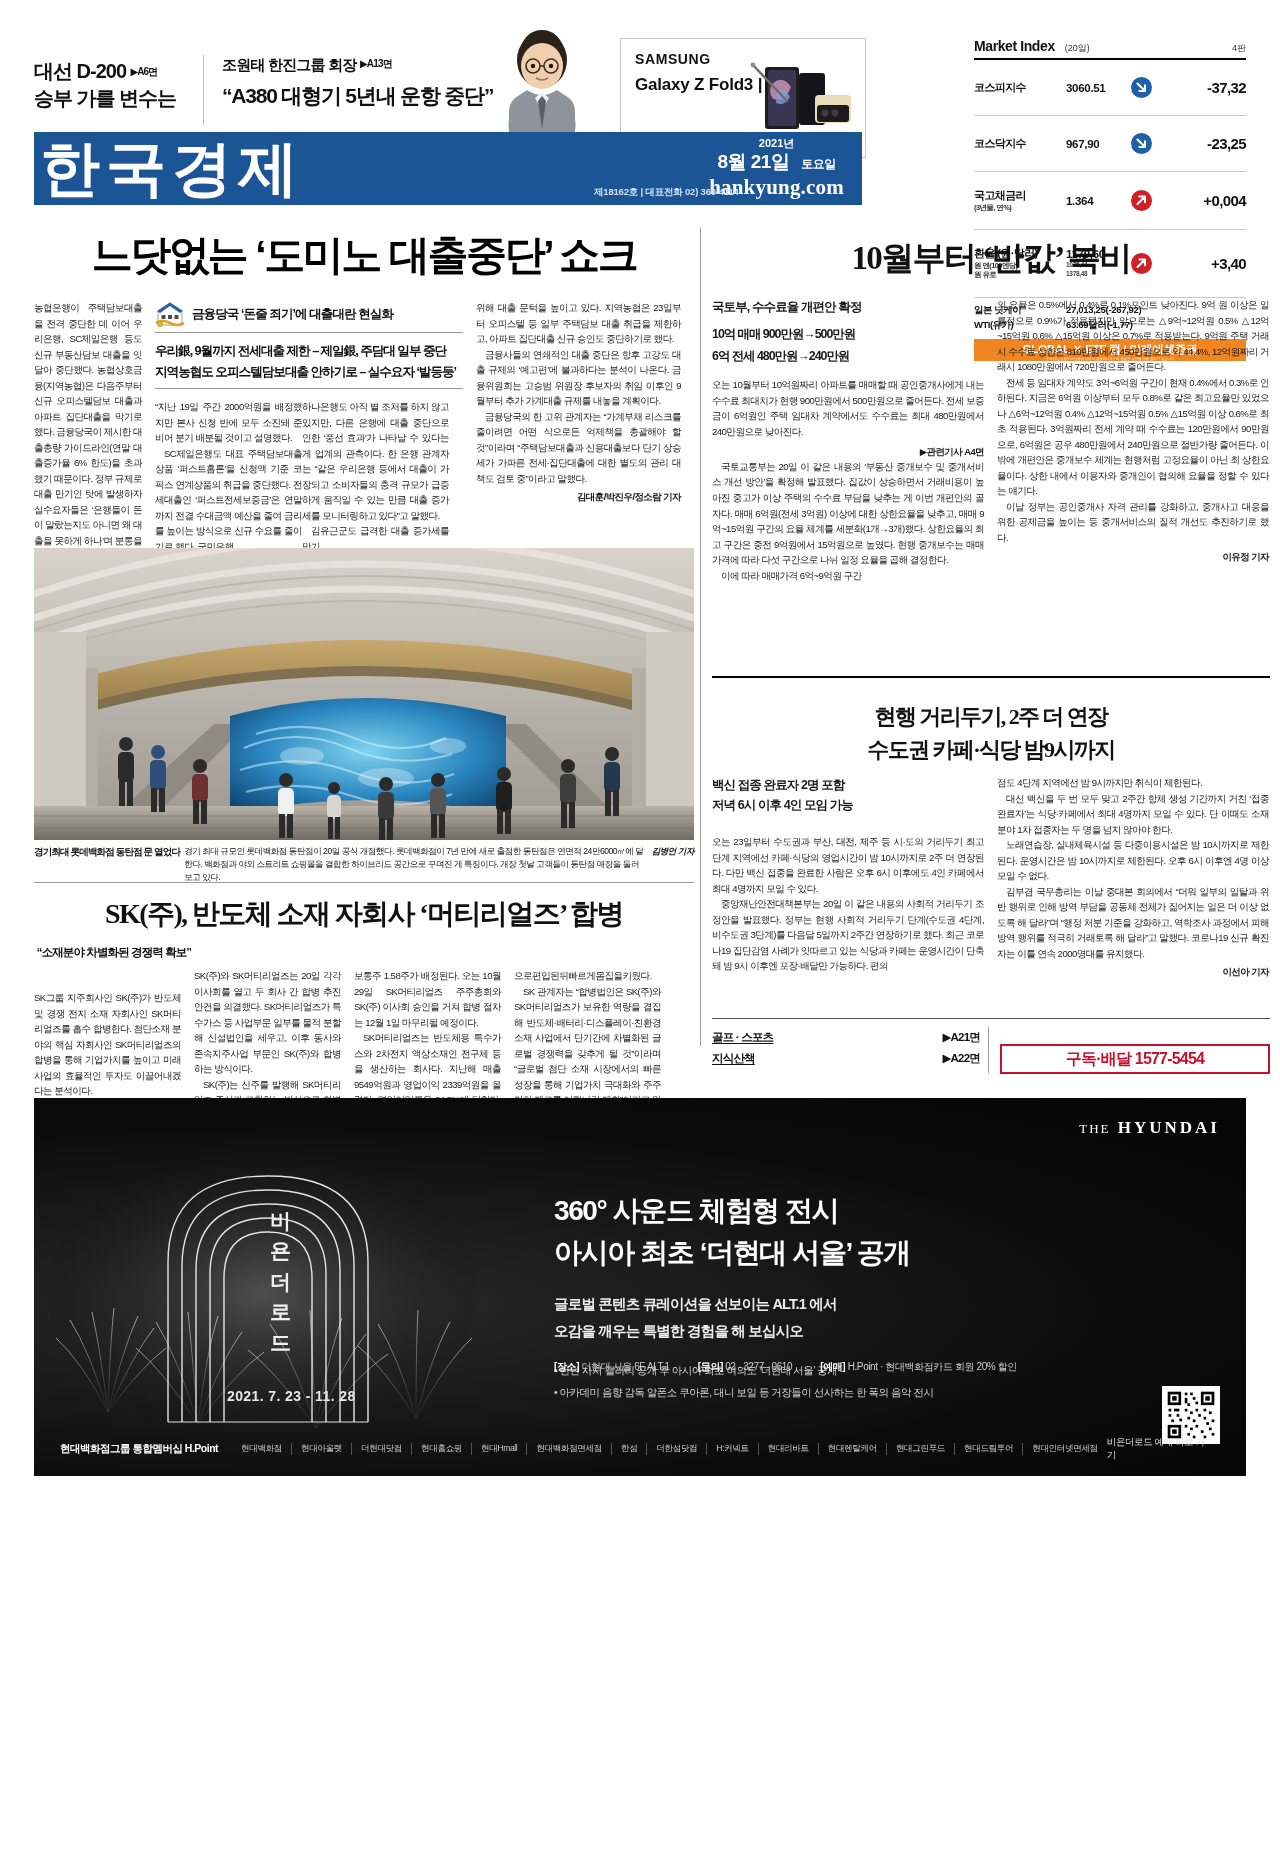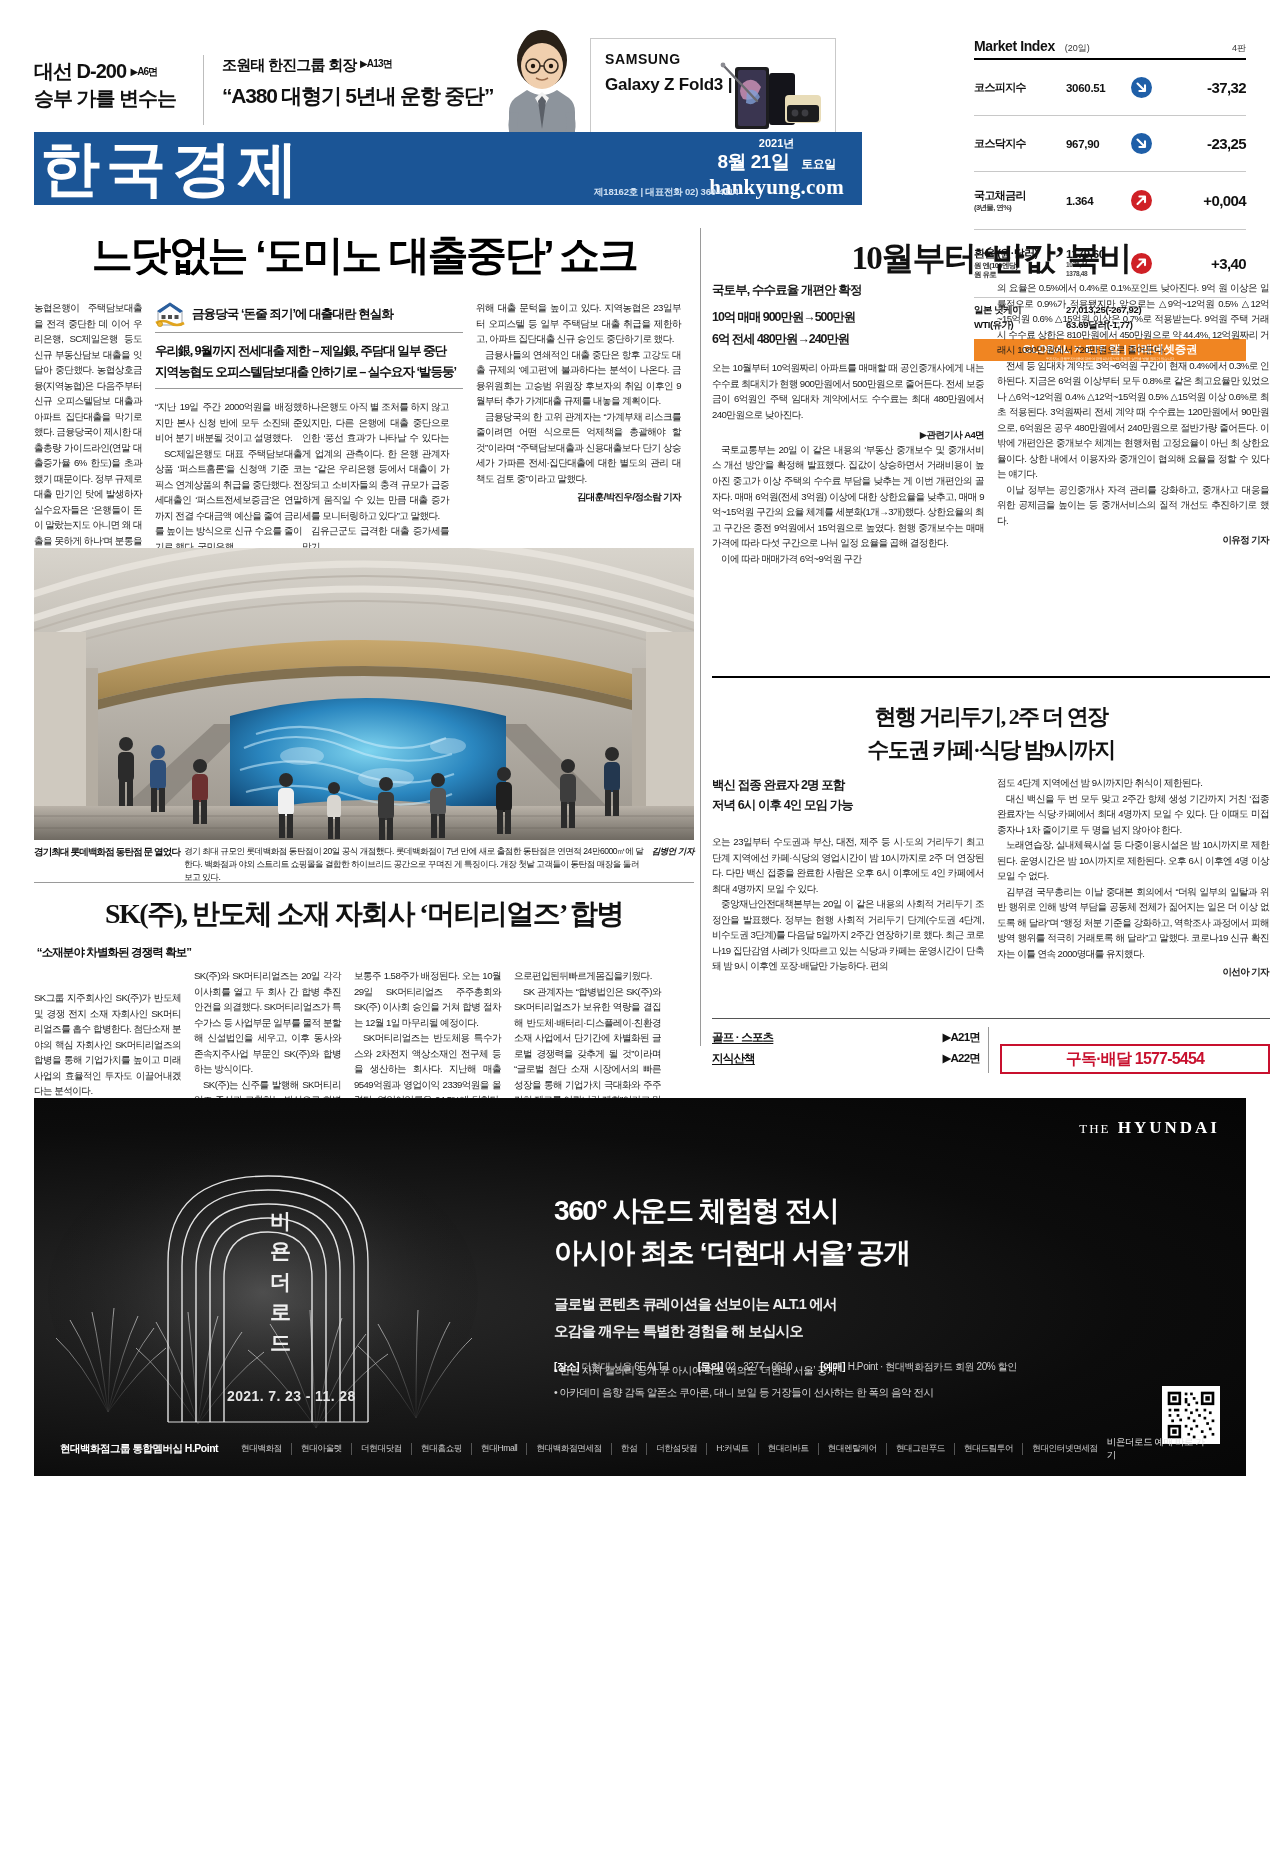"SAMSUNG" .samsung-ad { left: 590px -> 620px }
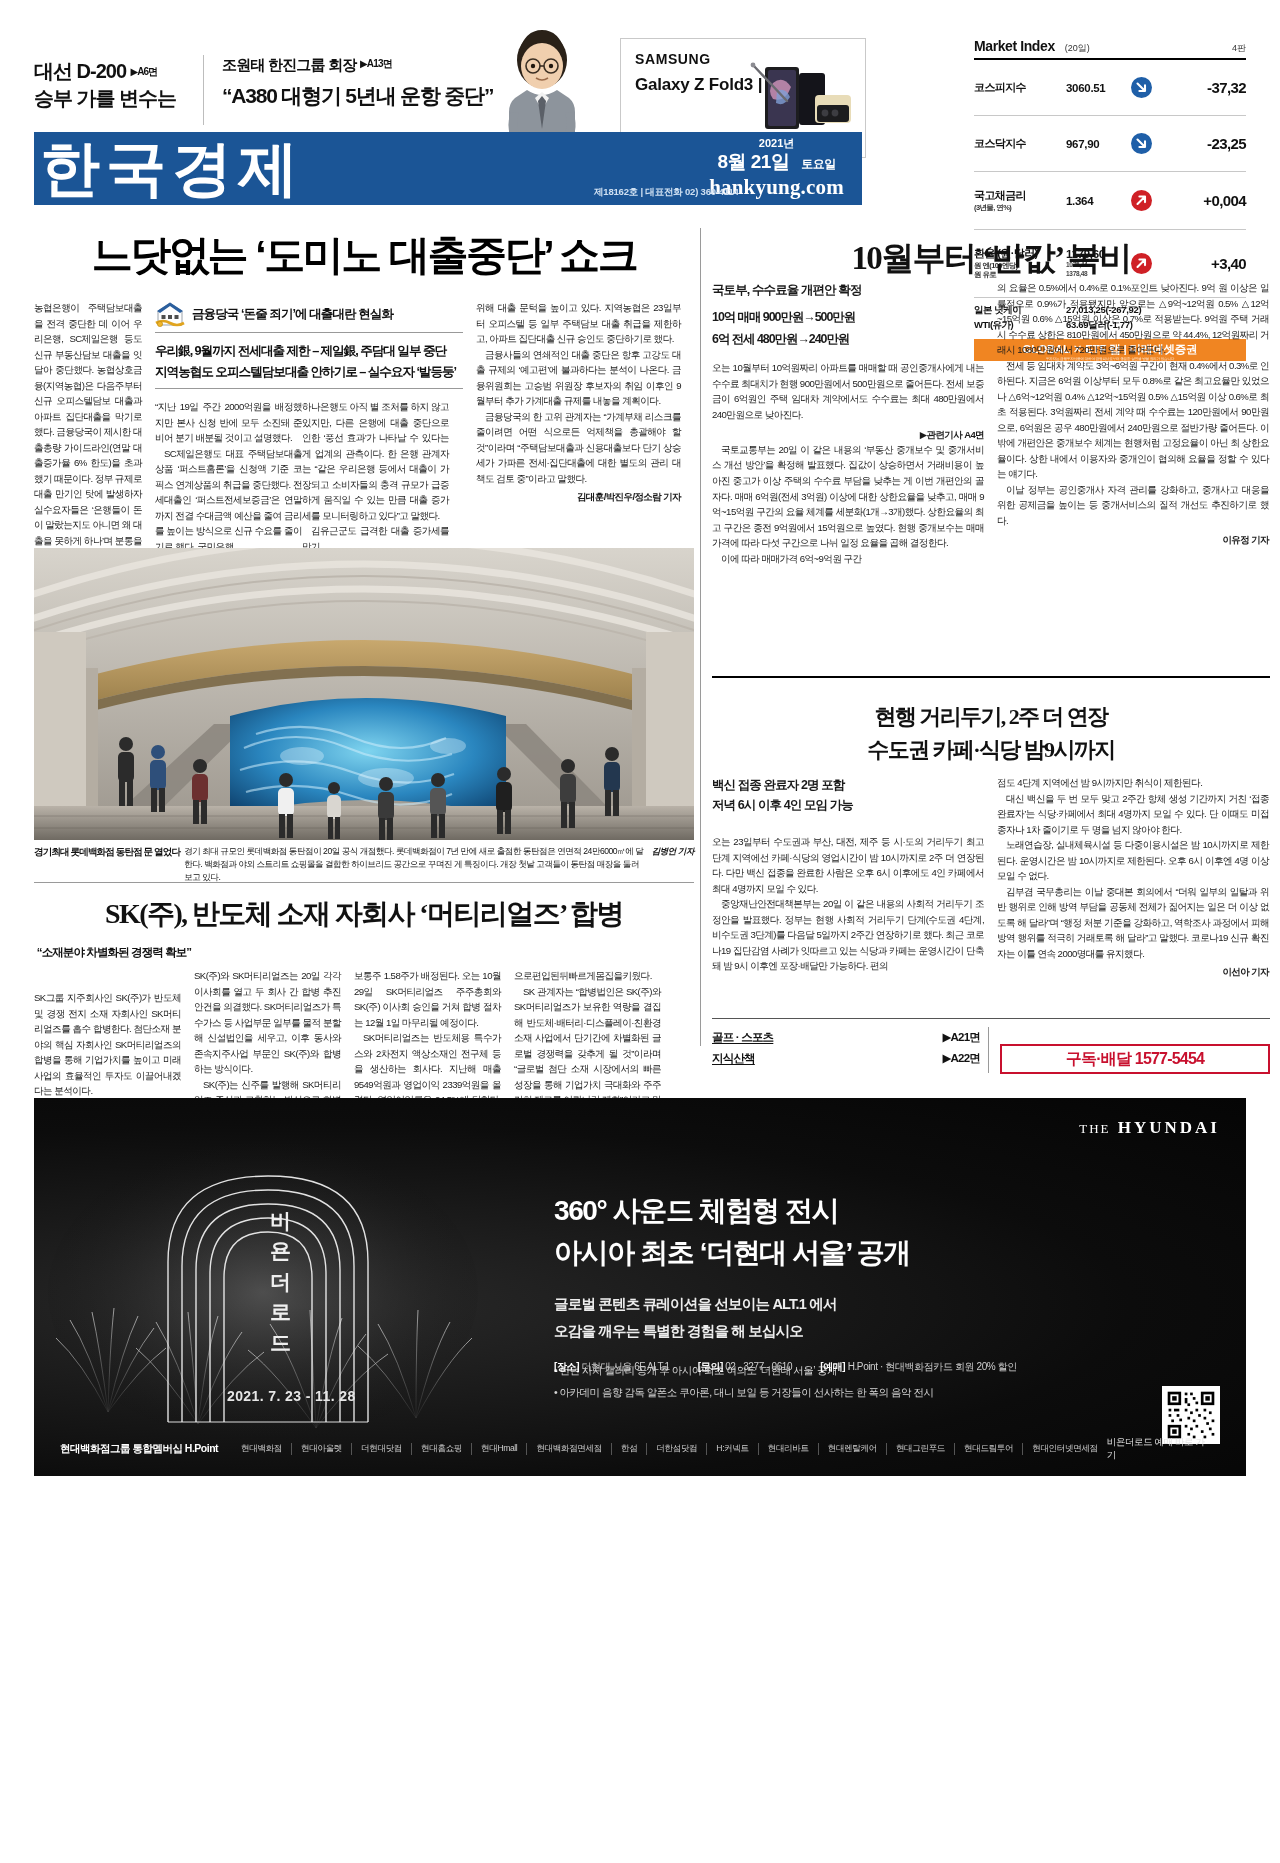"국토부, 수수료율 개편안 확정" .r-body1 { top: 280px -> 297px }
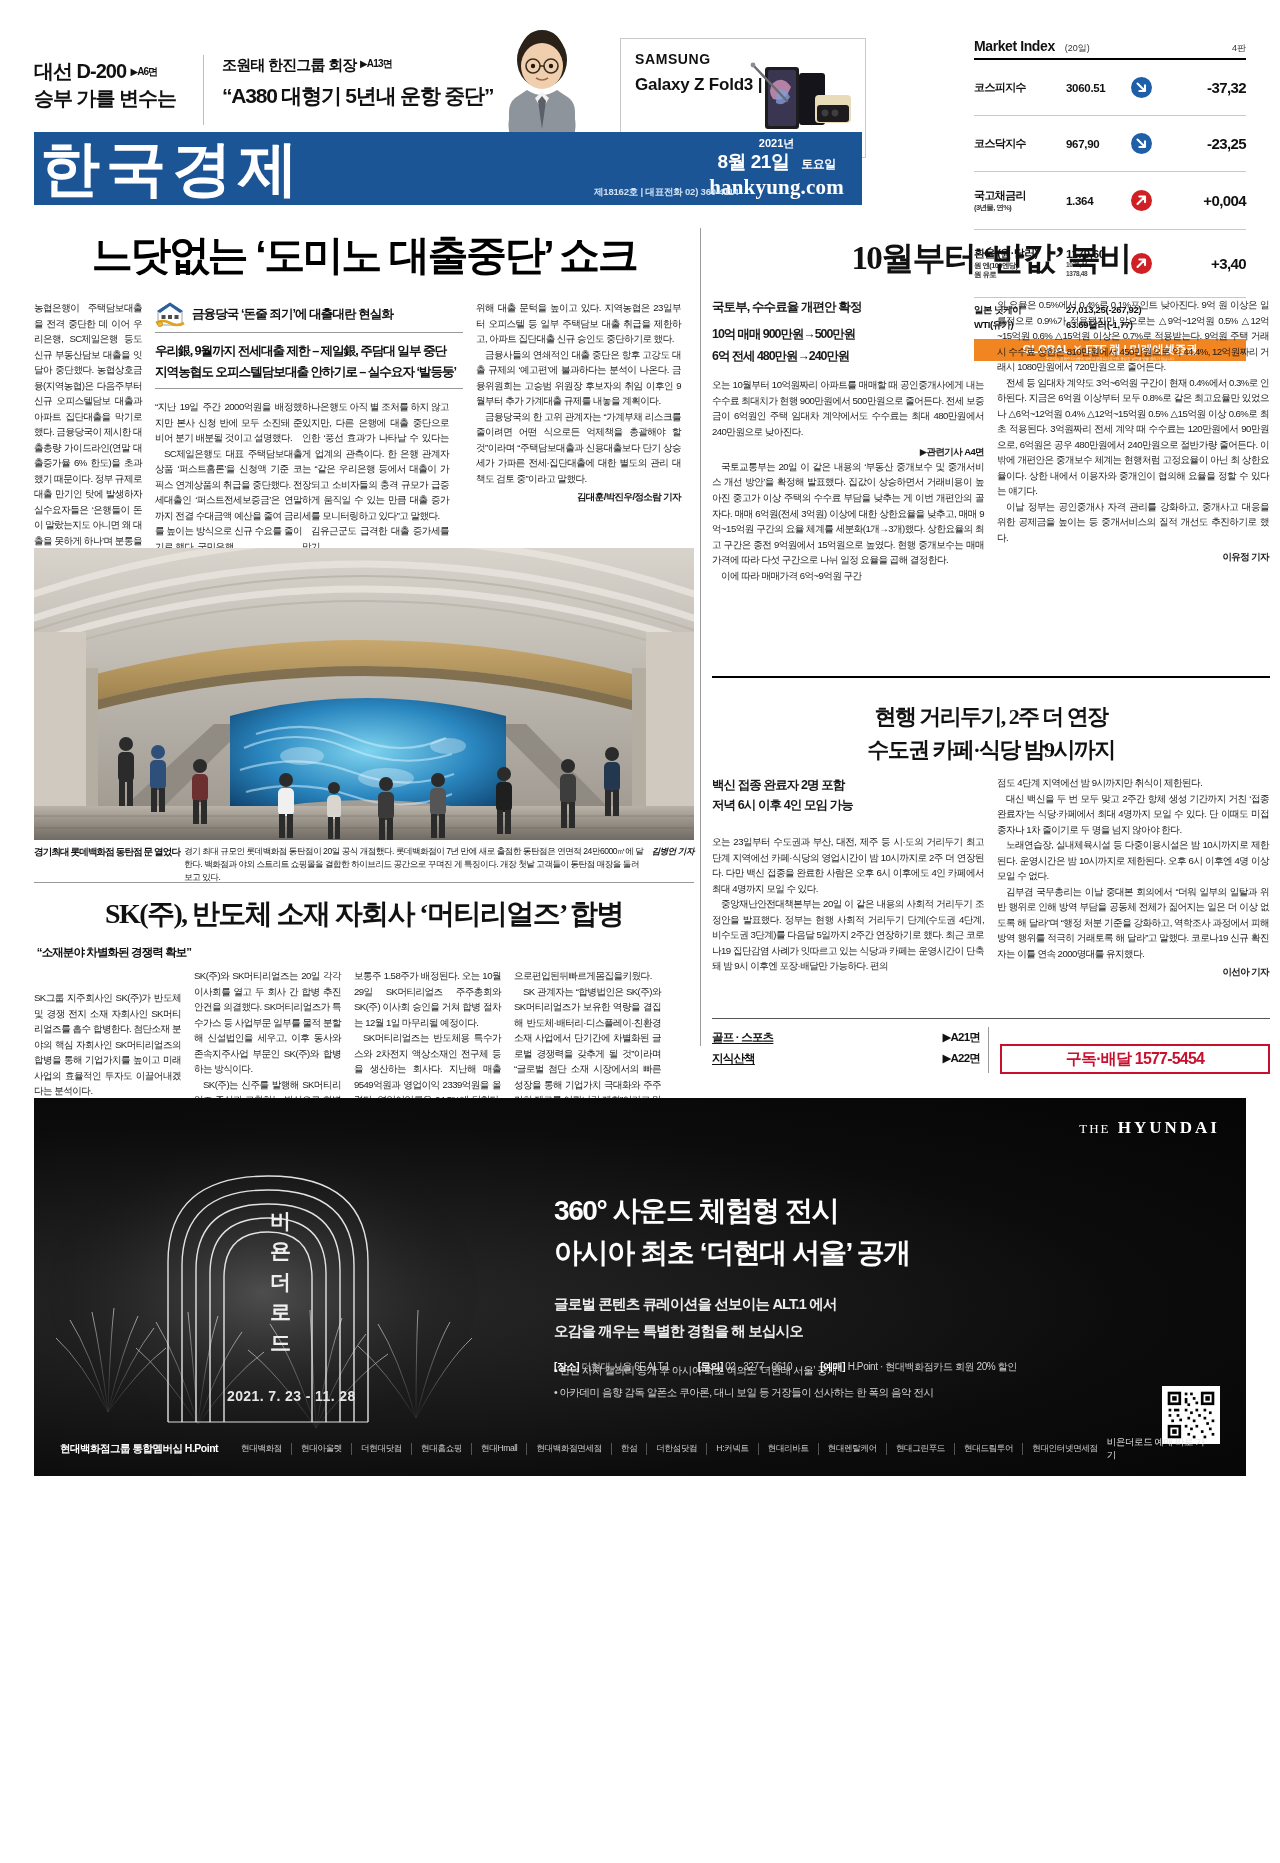"대신 백신을 두 번 모두" p { text: 미접종자나 1차 줄이기로 -> 소재분야 1차 접종자는 }
